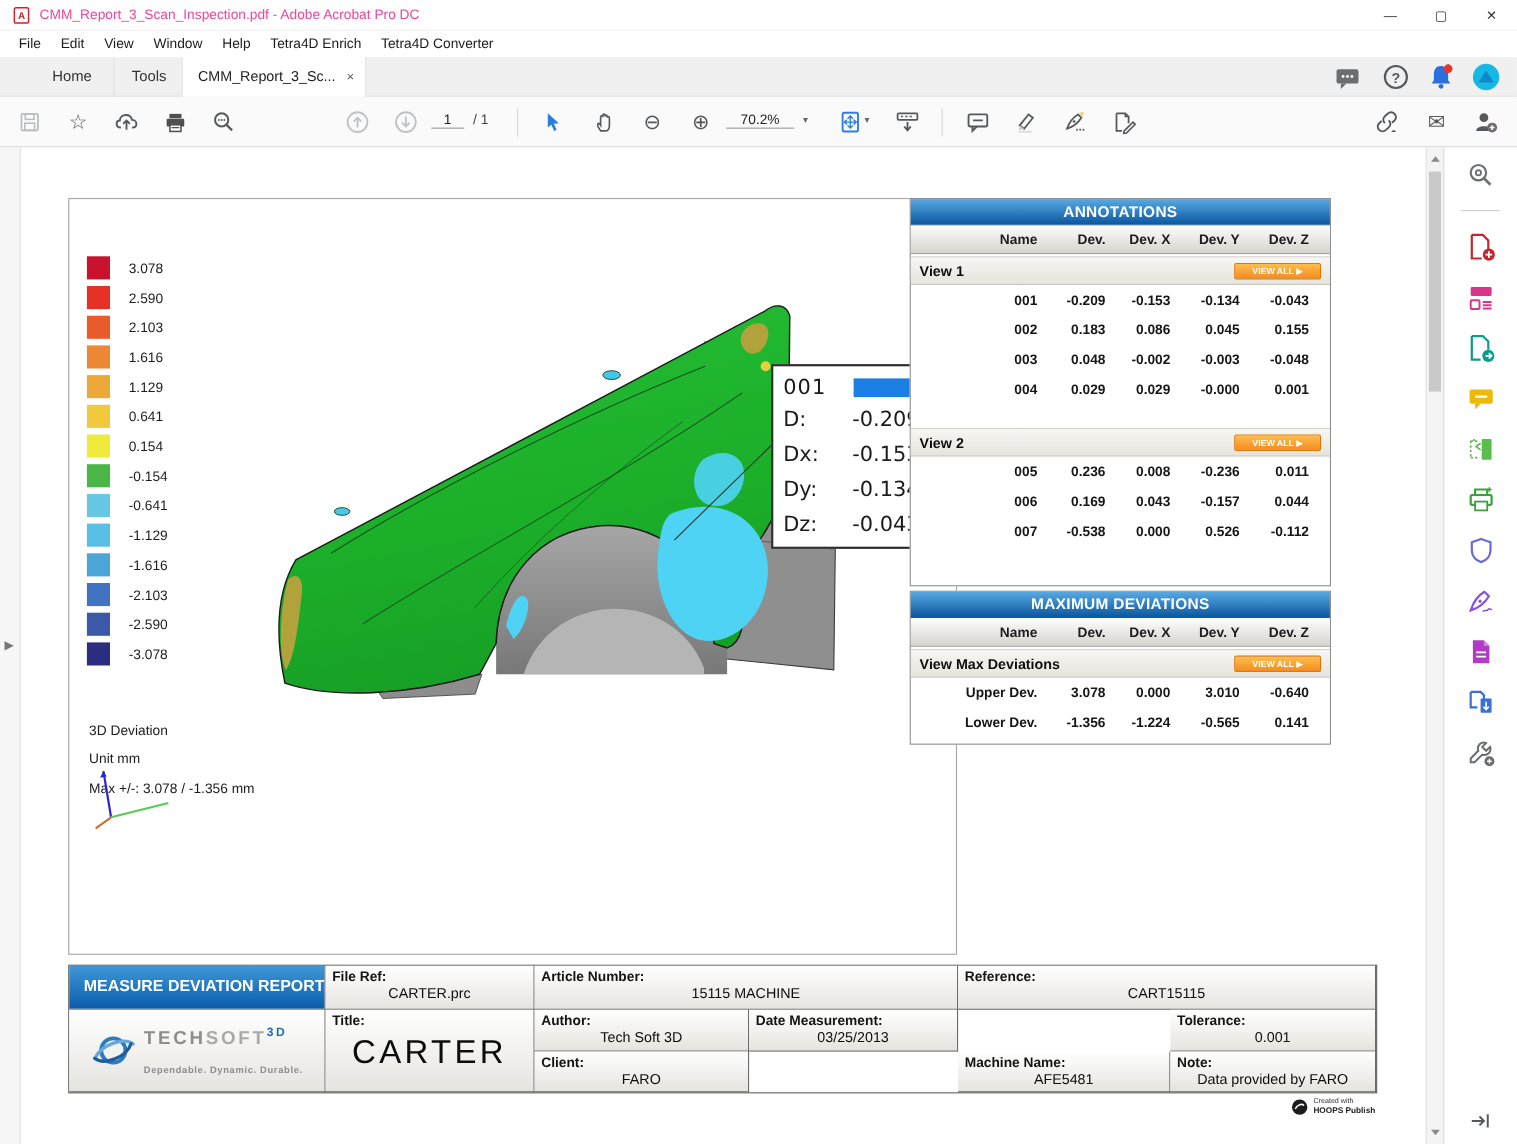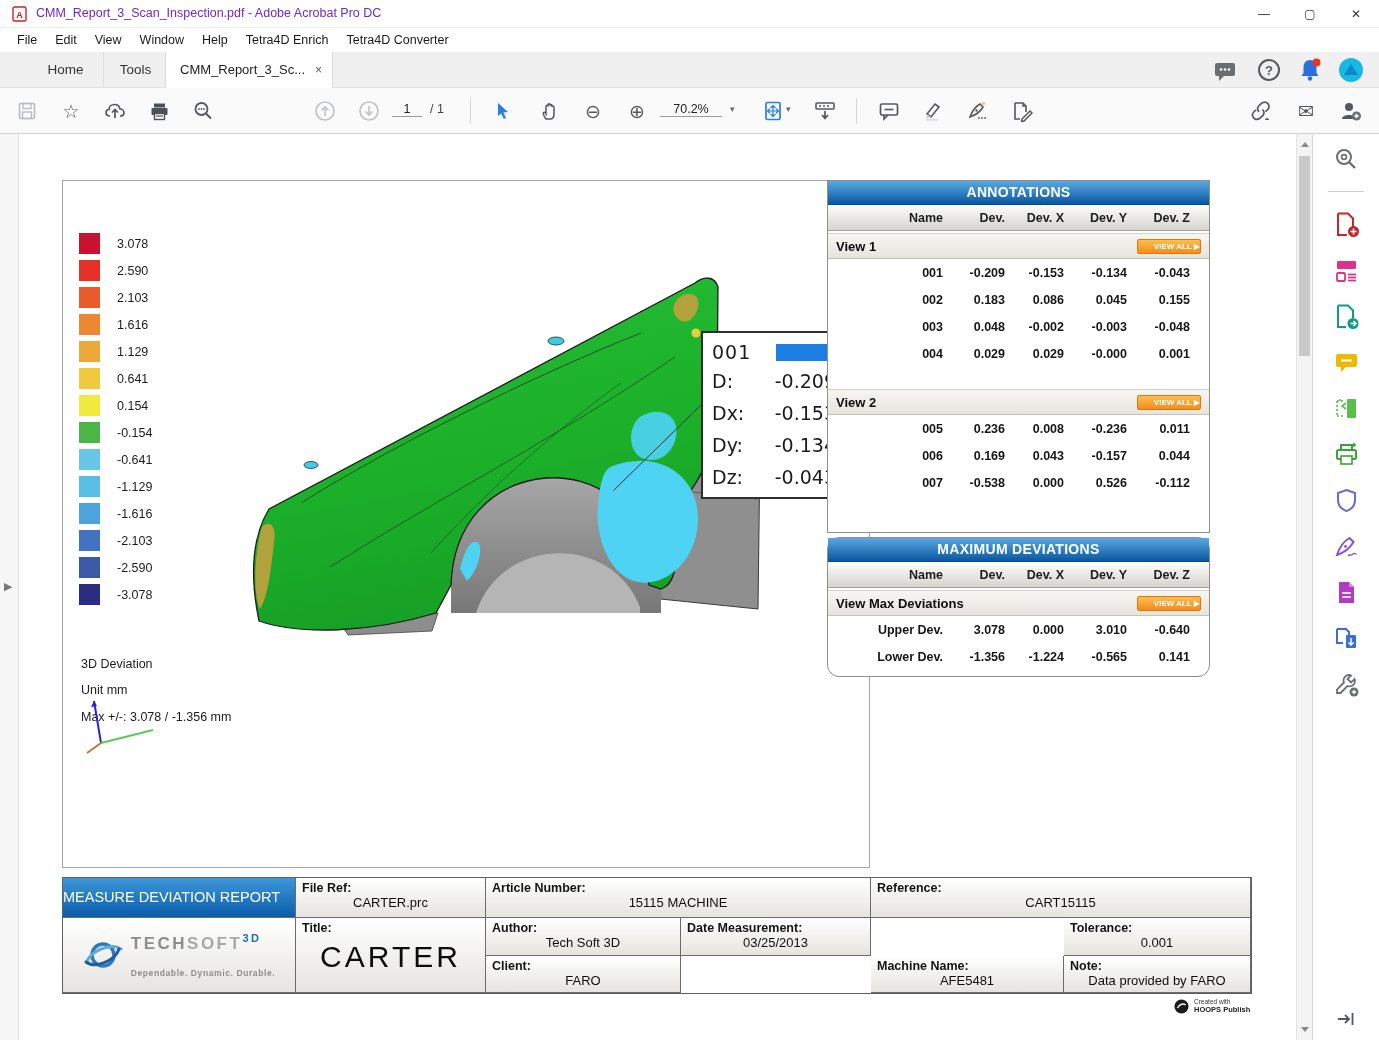"CMM_Report_3_Scan_Inspection.pdf - Adobe" #titlebar .title { color: #6d28d9 -> #ec4899 }
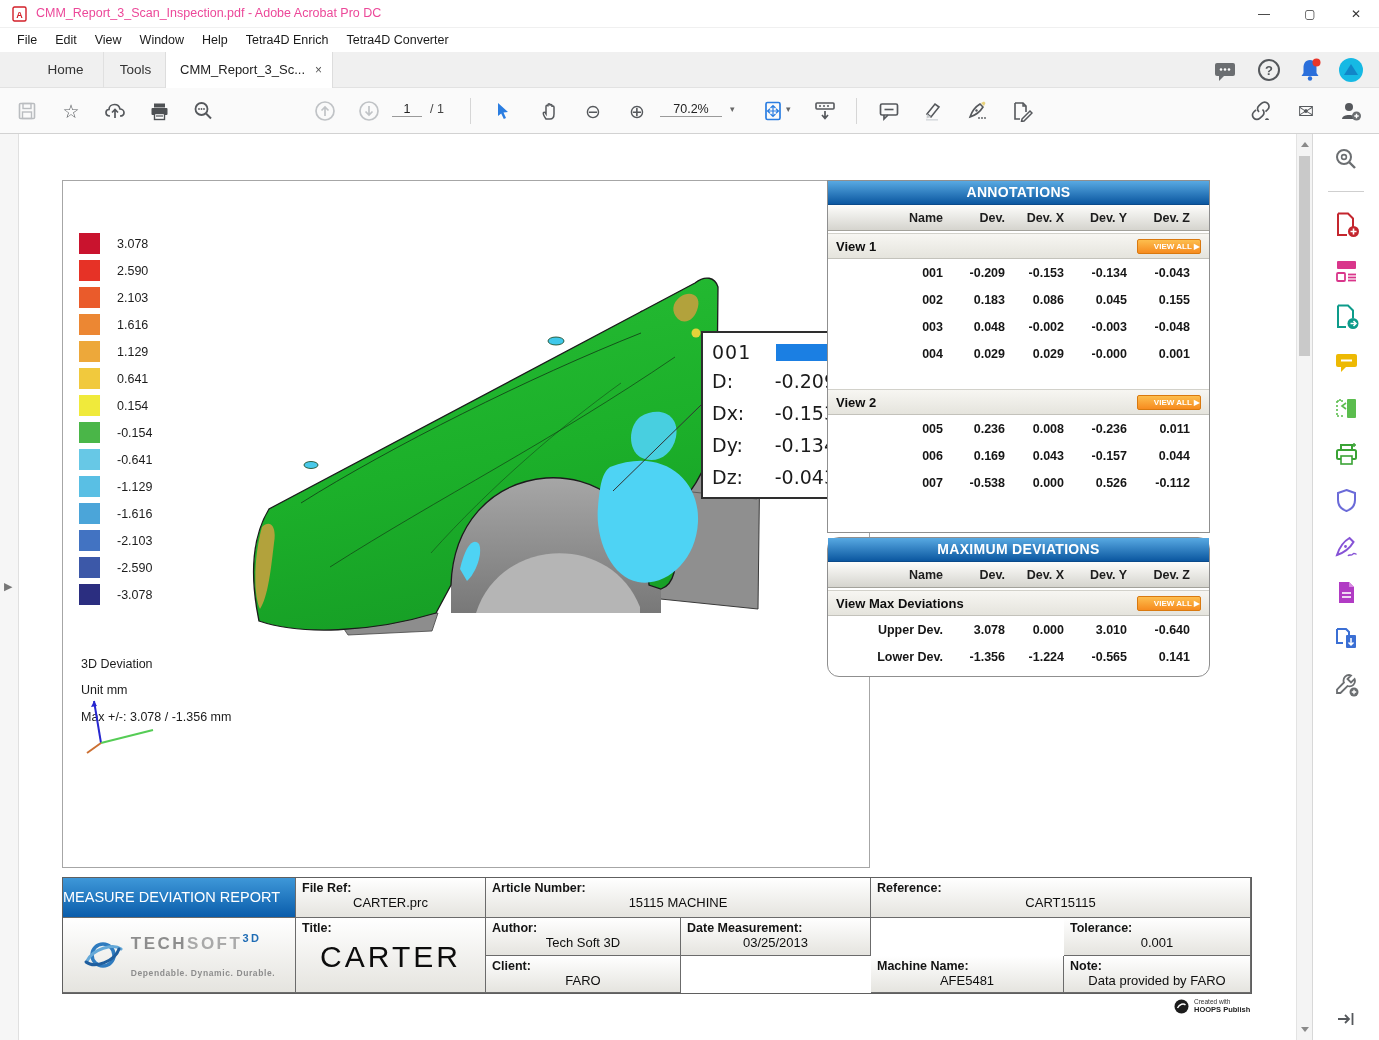"VIEW ALL ▶" .viewall-btn { text-align: right -> center; width: 64px -> 79px }
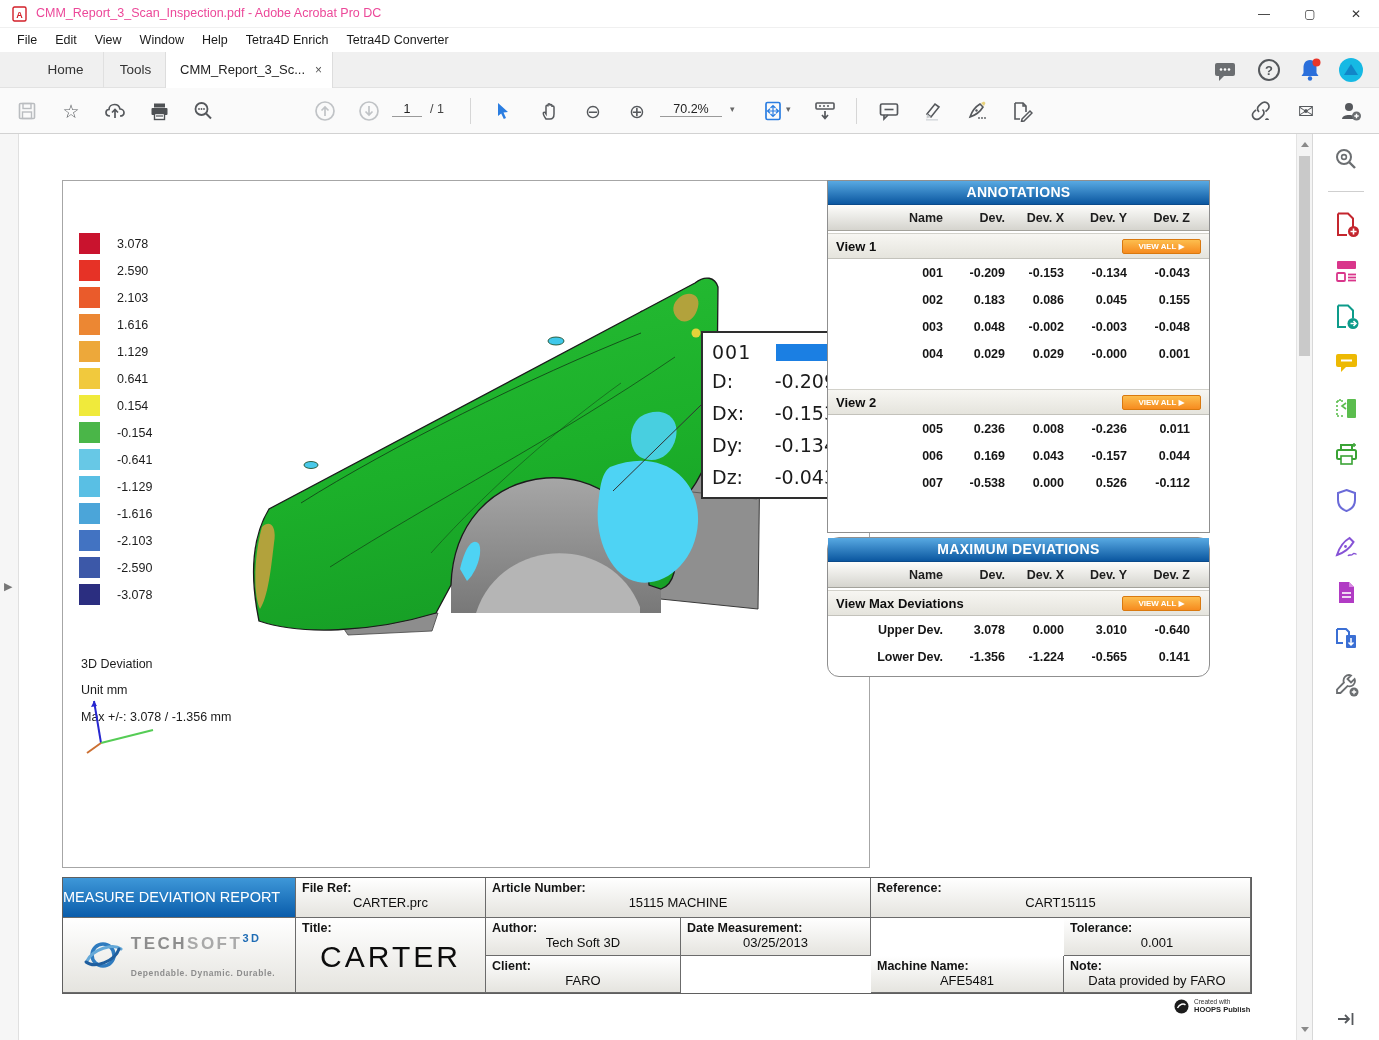"MAXIMUM DEVIATIONS" #maxdev-panel { border-radius: 12px -> none }
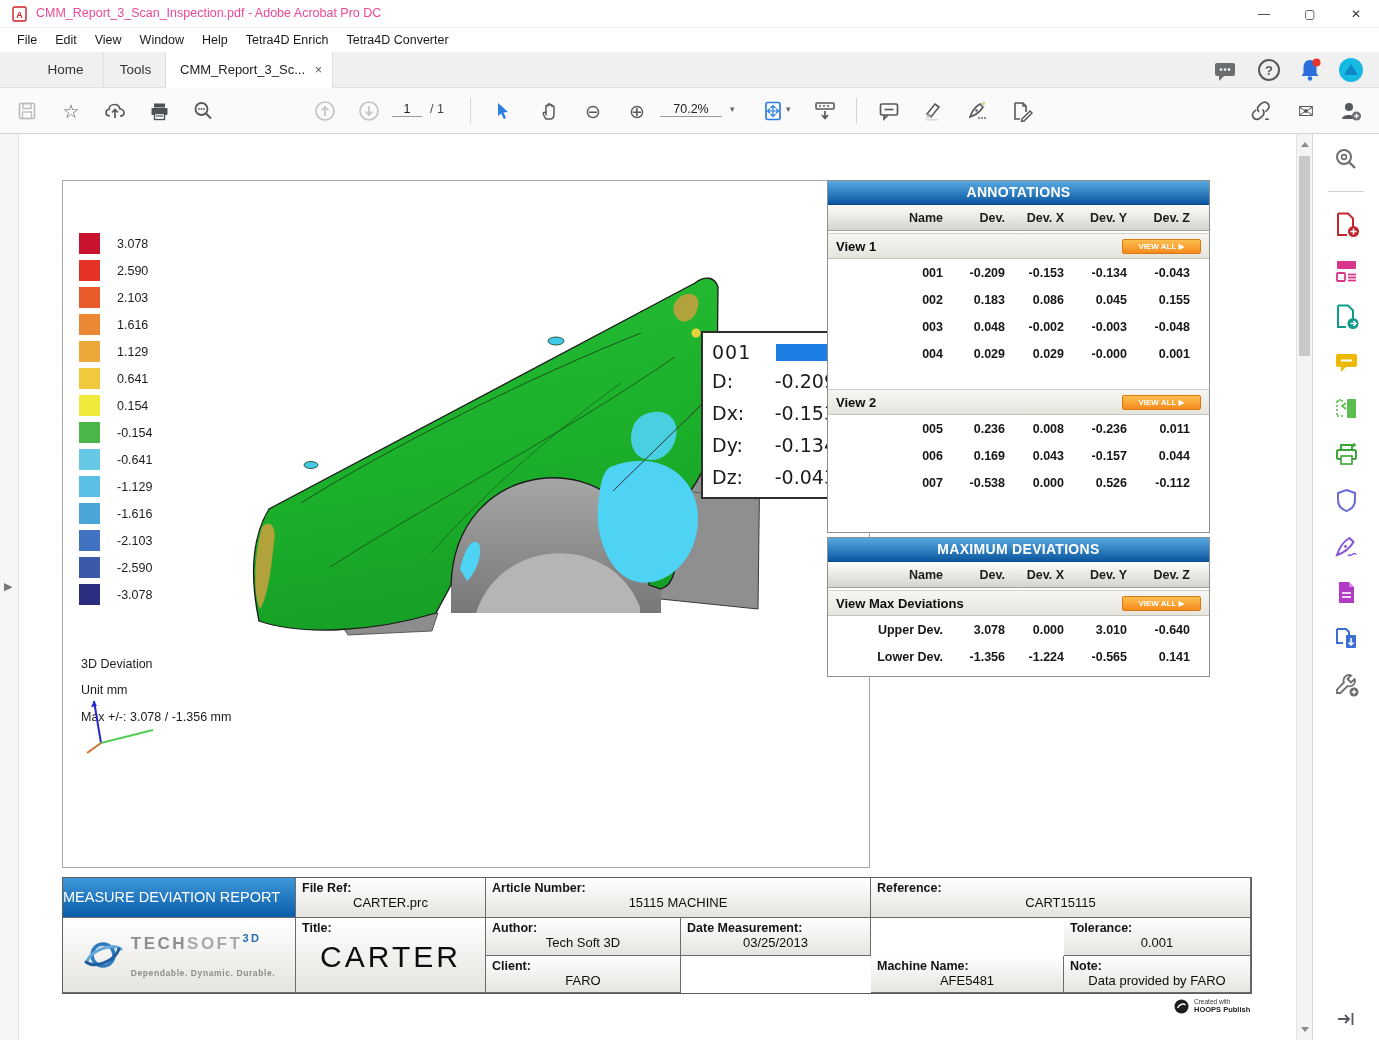"MEASURE DEVIATION REPORT" #rep-header { font-weight: normal -> bold; text-align: left -> right }
